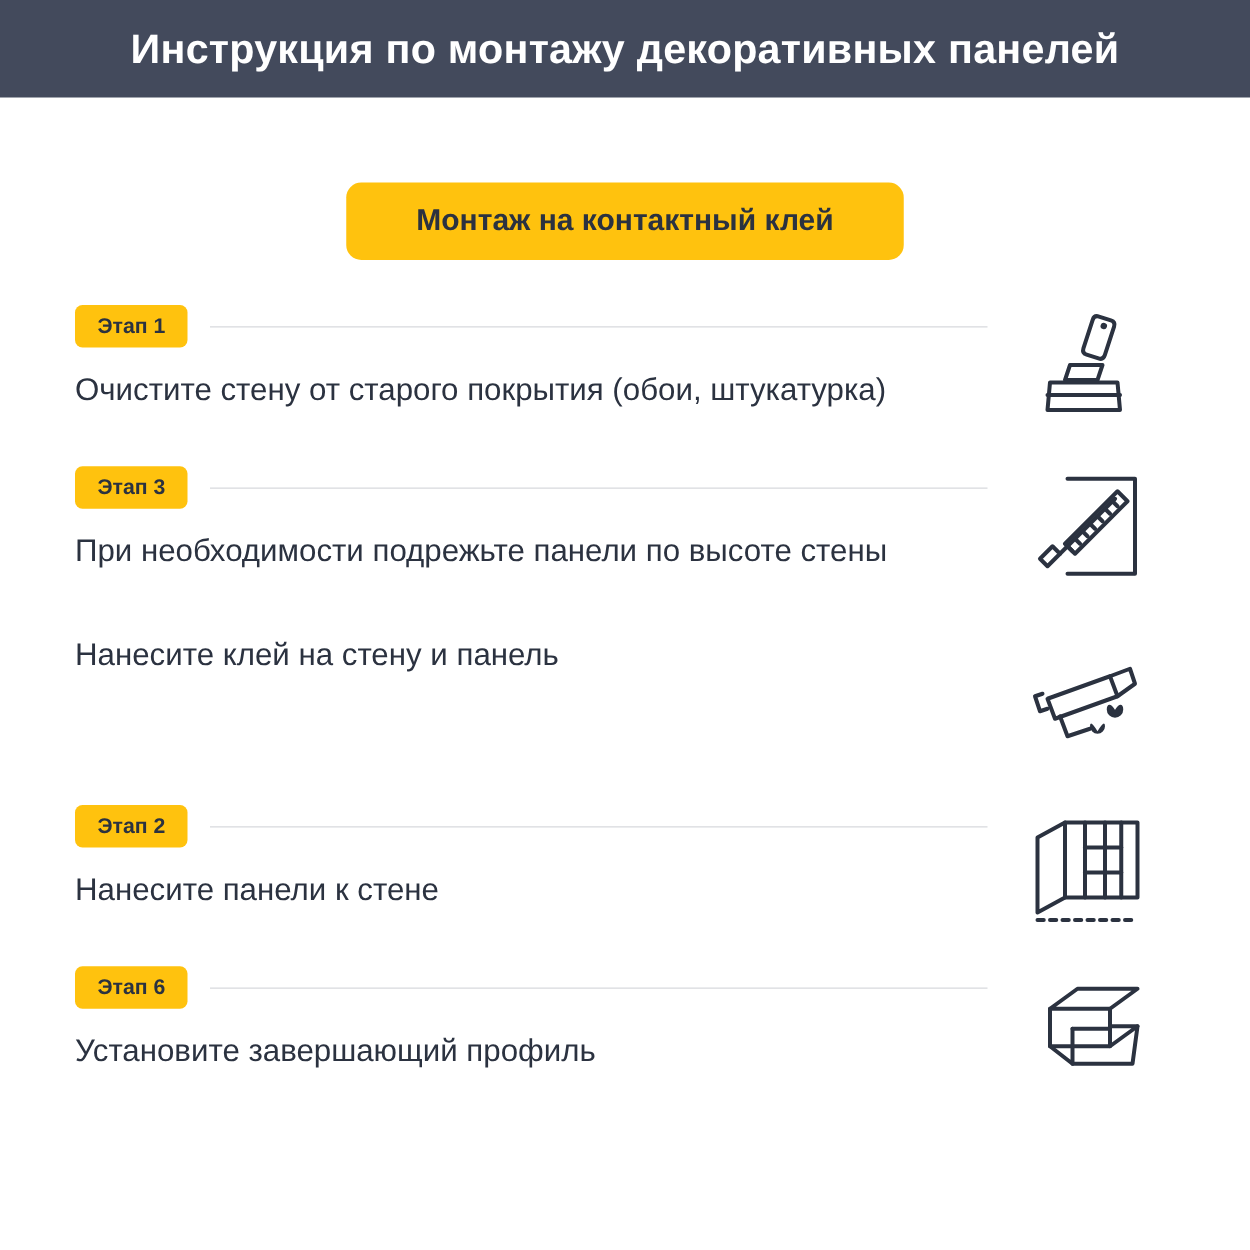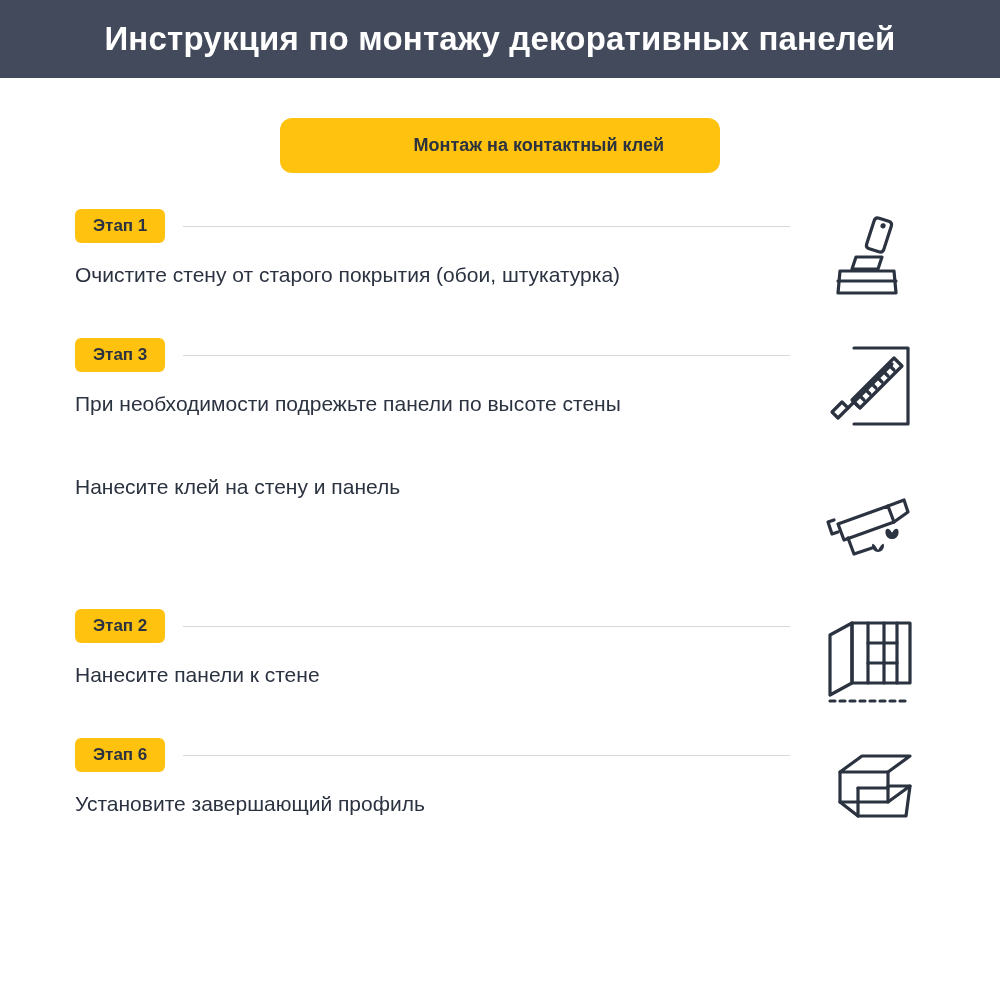"Монтаж на контактный клей" .subtitle-pill { font-size: 18px -> 24px; margin-top: none -> 28px; text-align: right -> left }
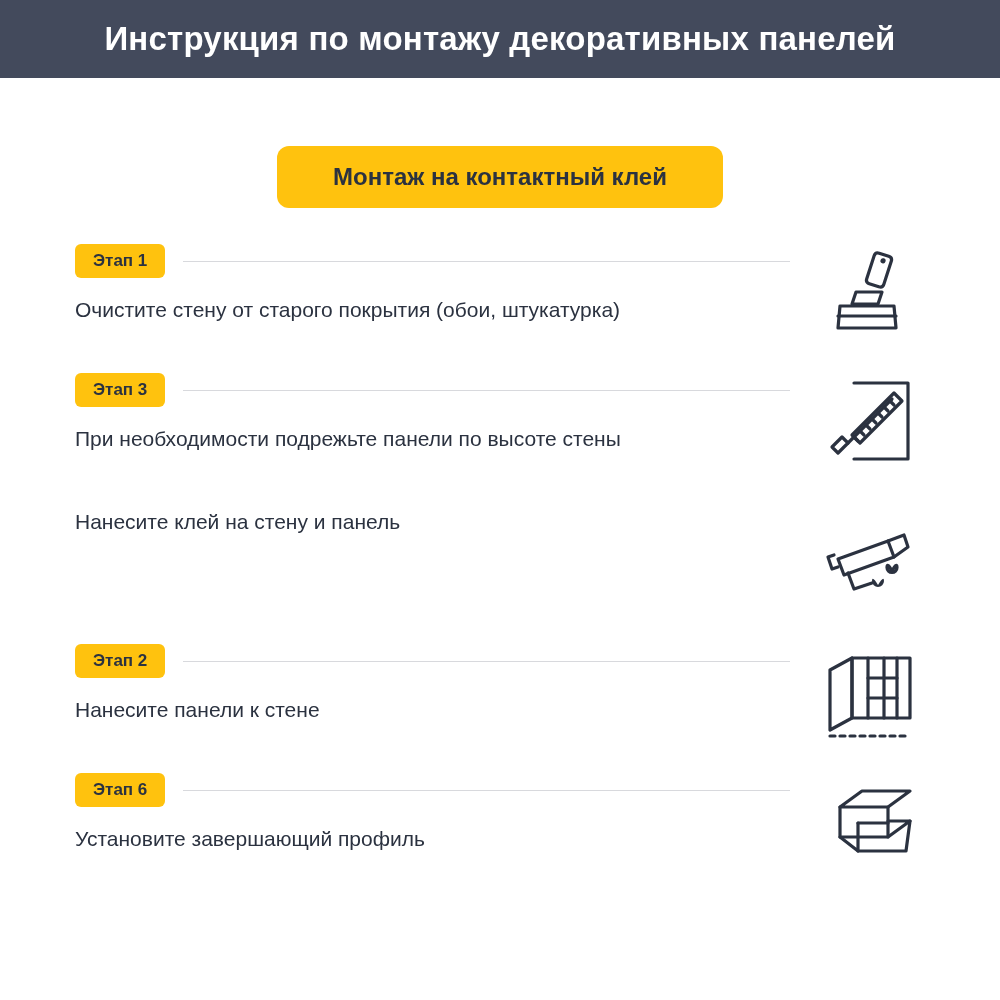"Этап 1" .step { margin-left: 15px -> none }
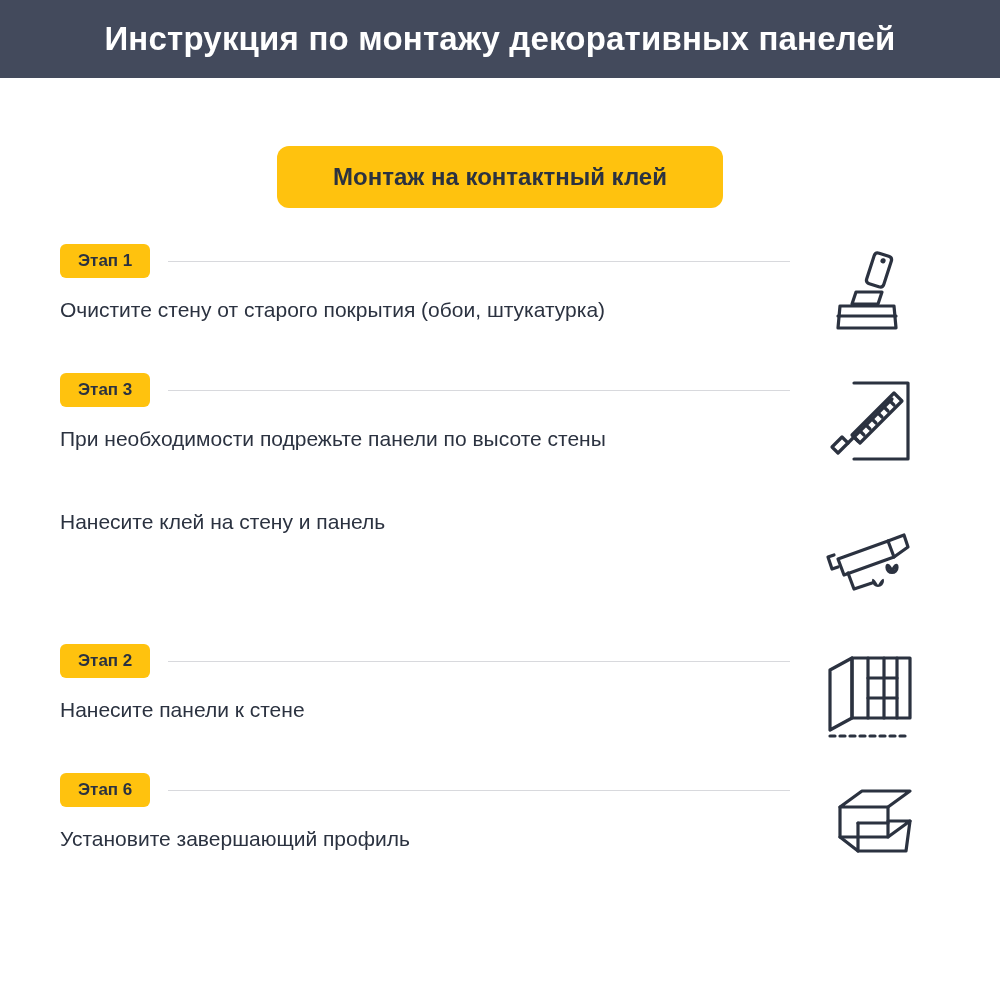"Очистите стену от старого покрытия" .step-text { font-size: 21px -> 25px }
